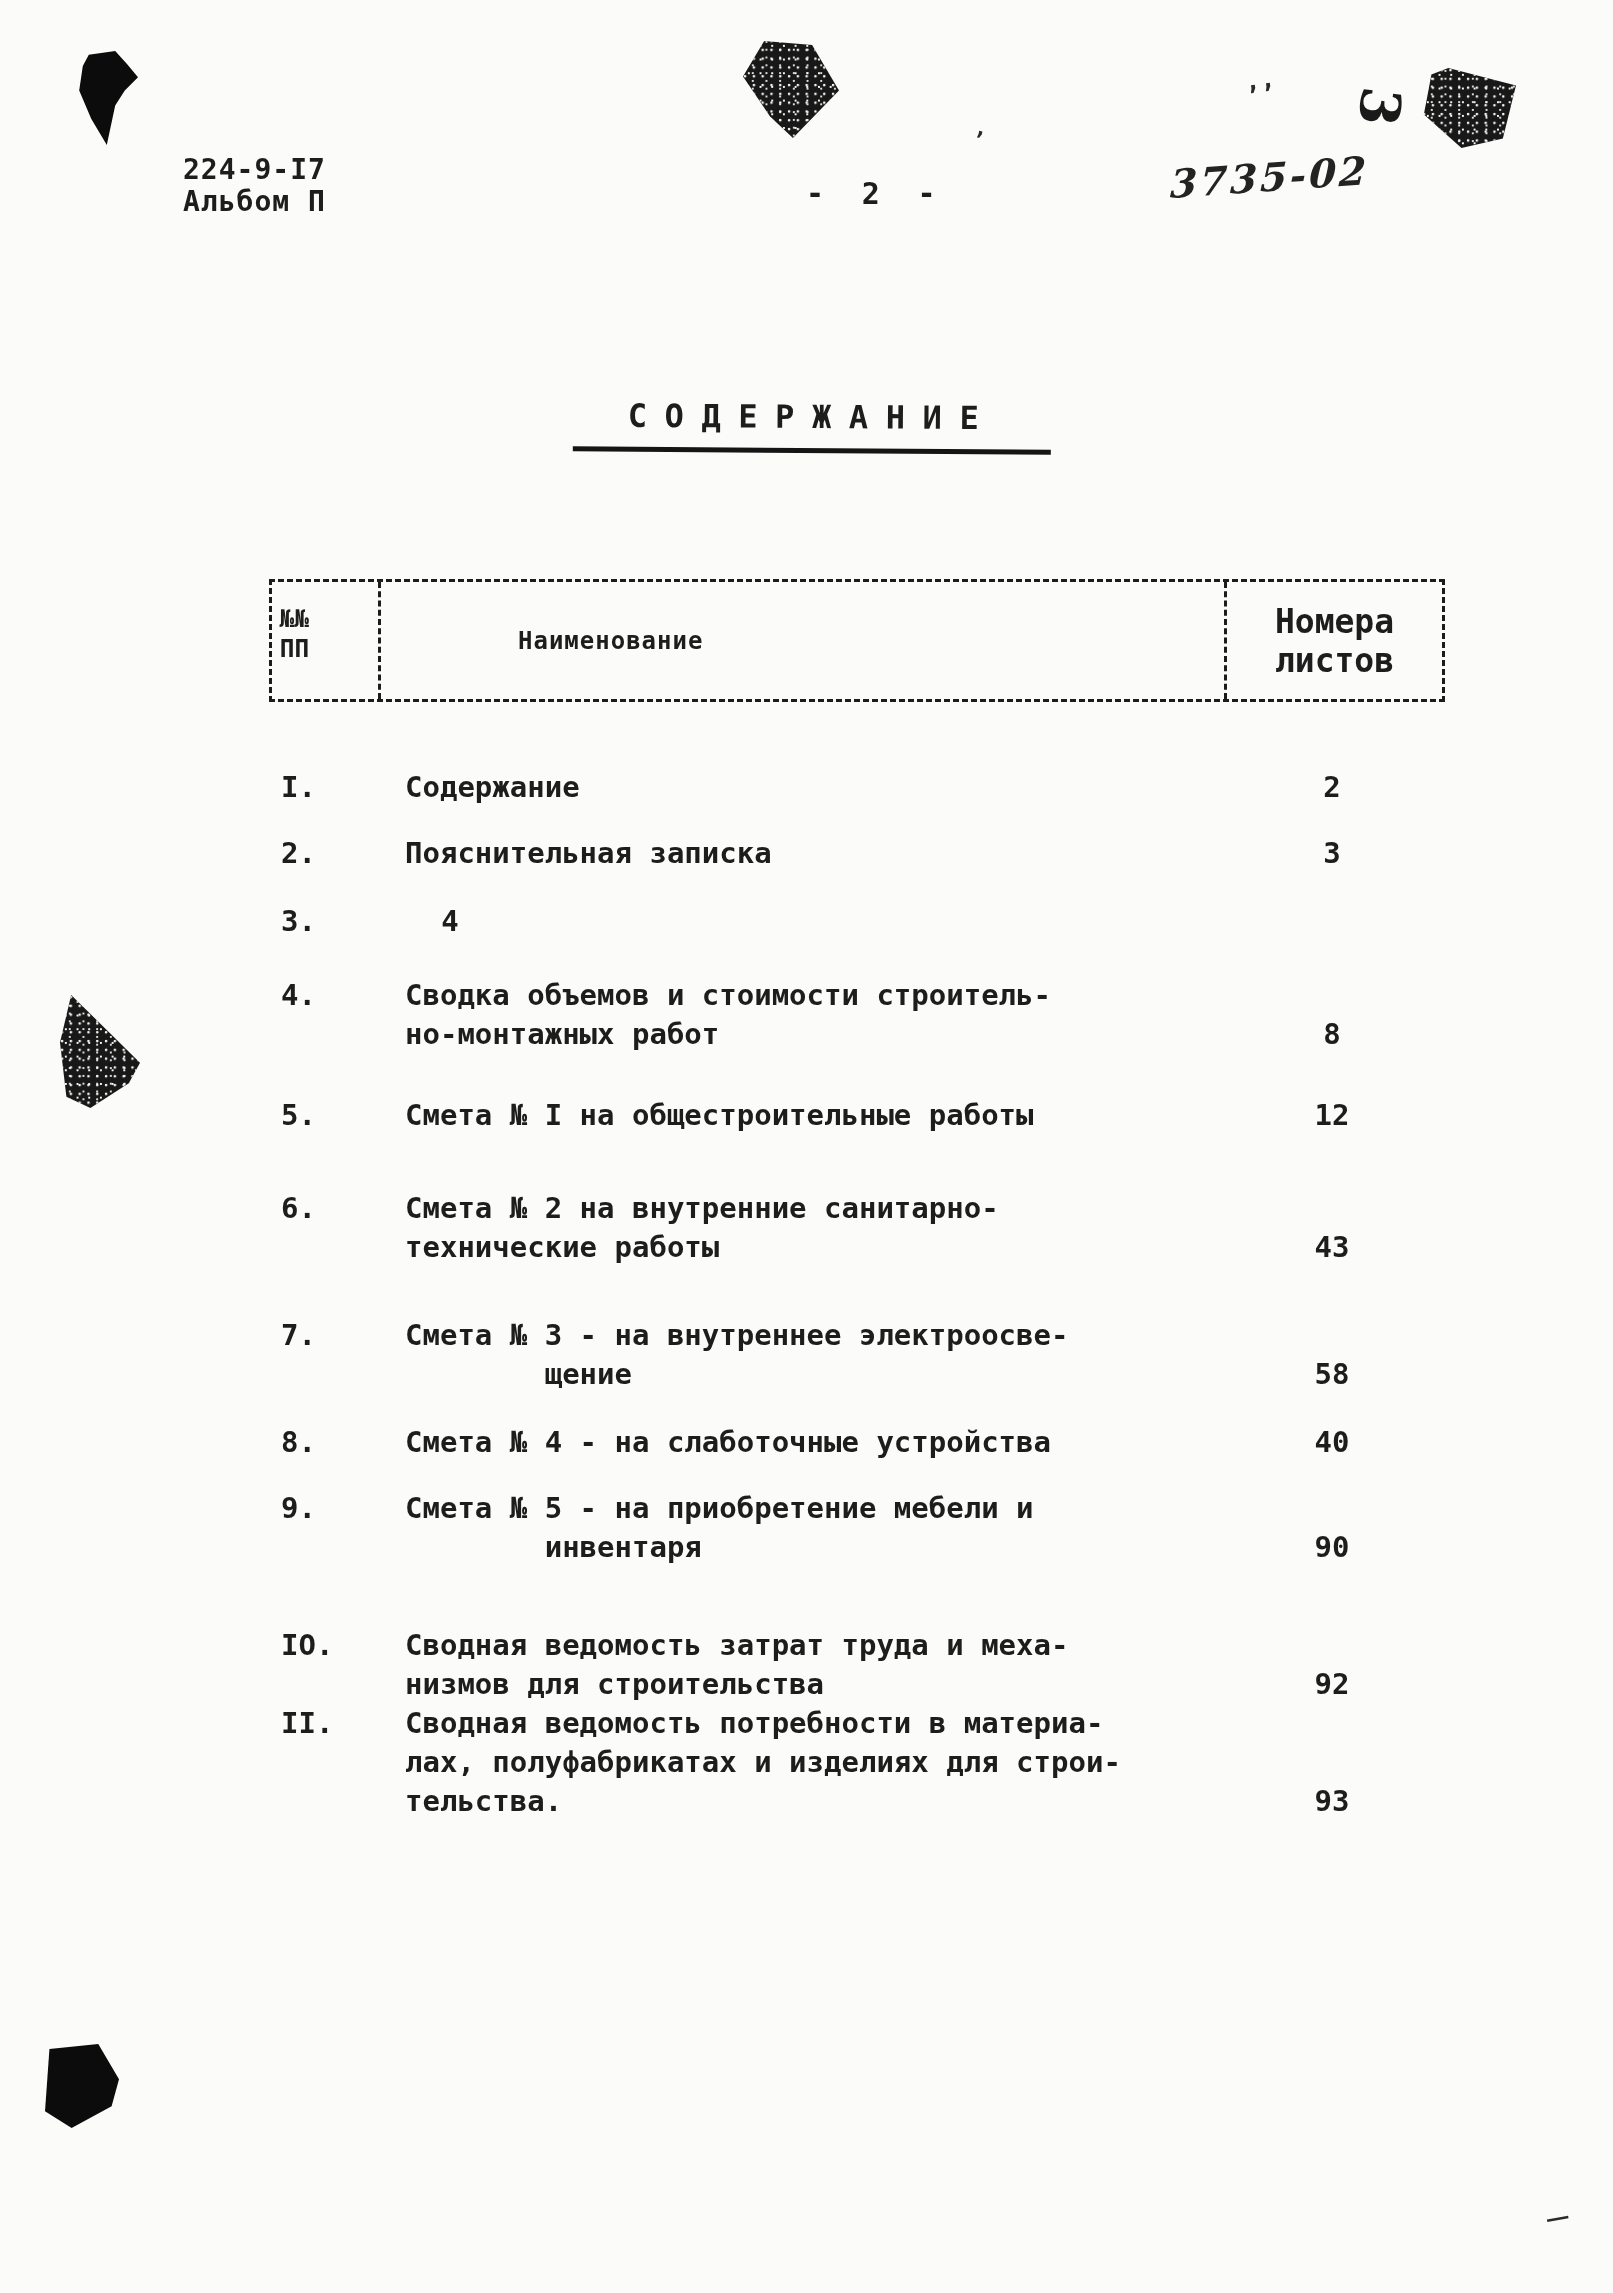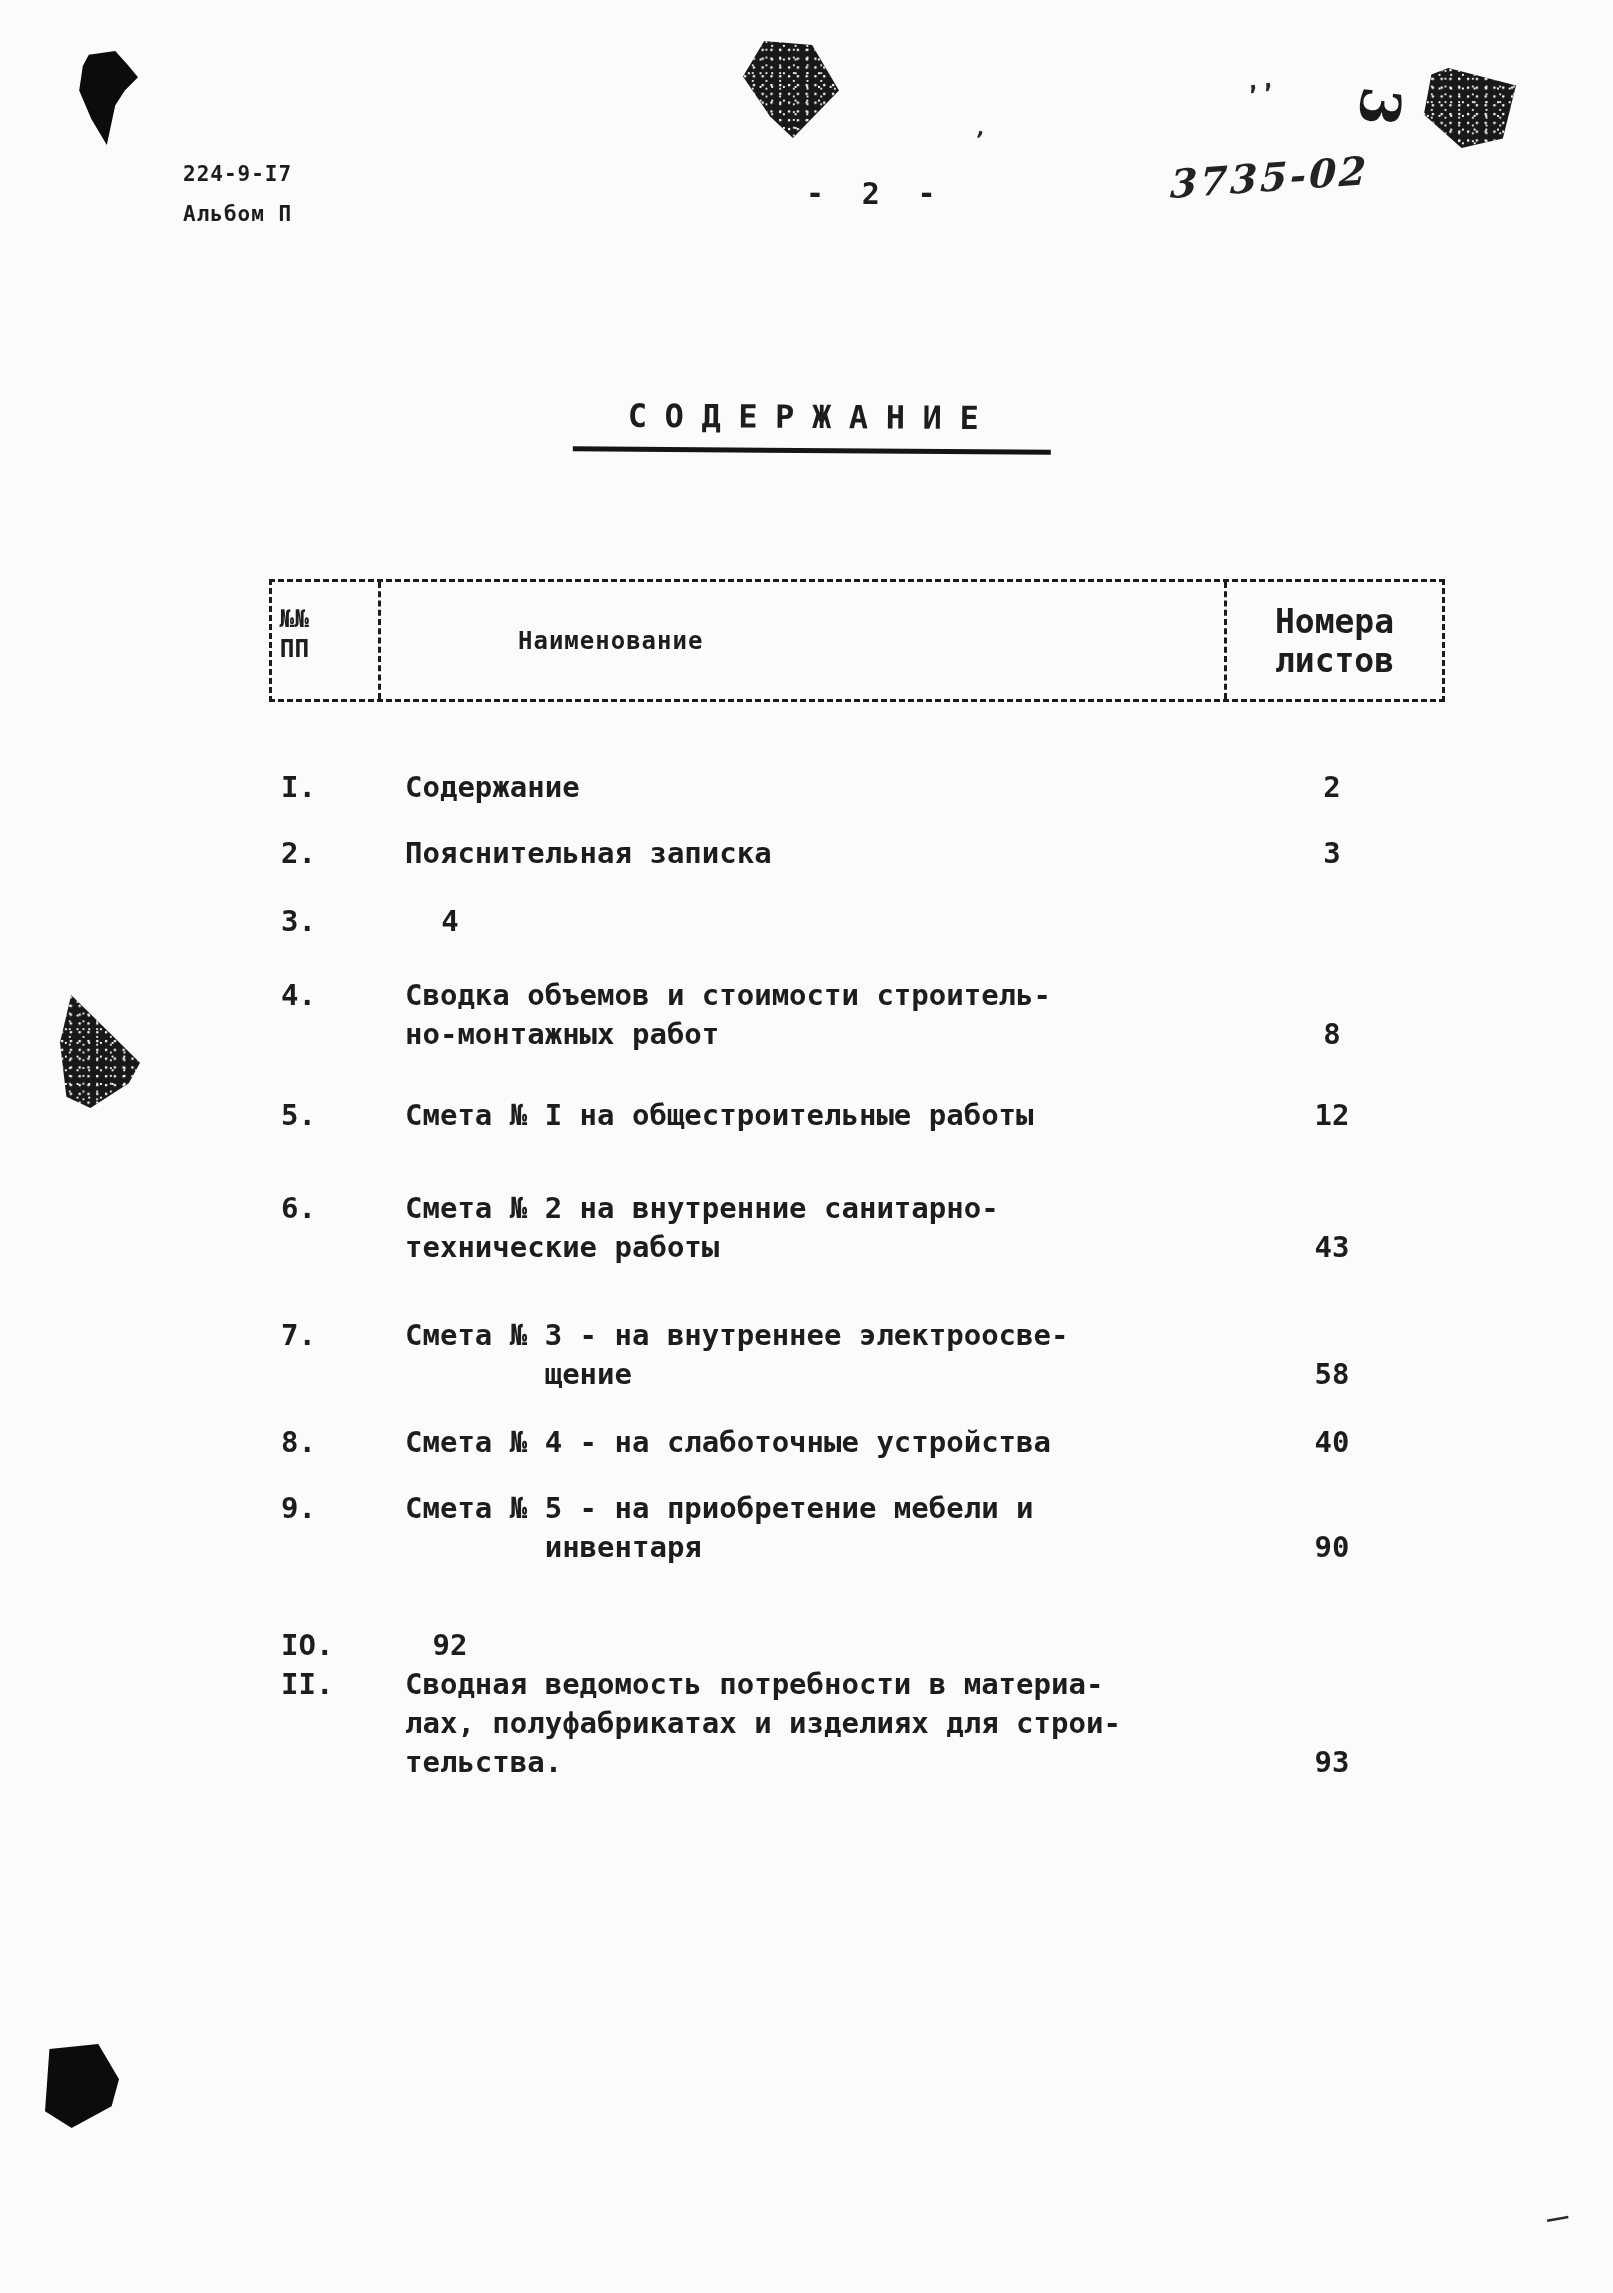"224-9-I7" .doc-code { font-size: 21px -> 28px; line-height: 40px -> 32px }
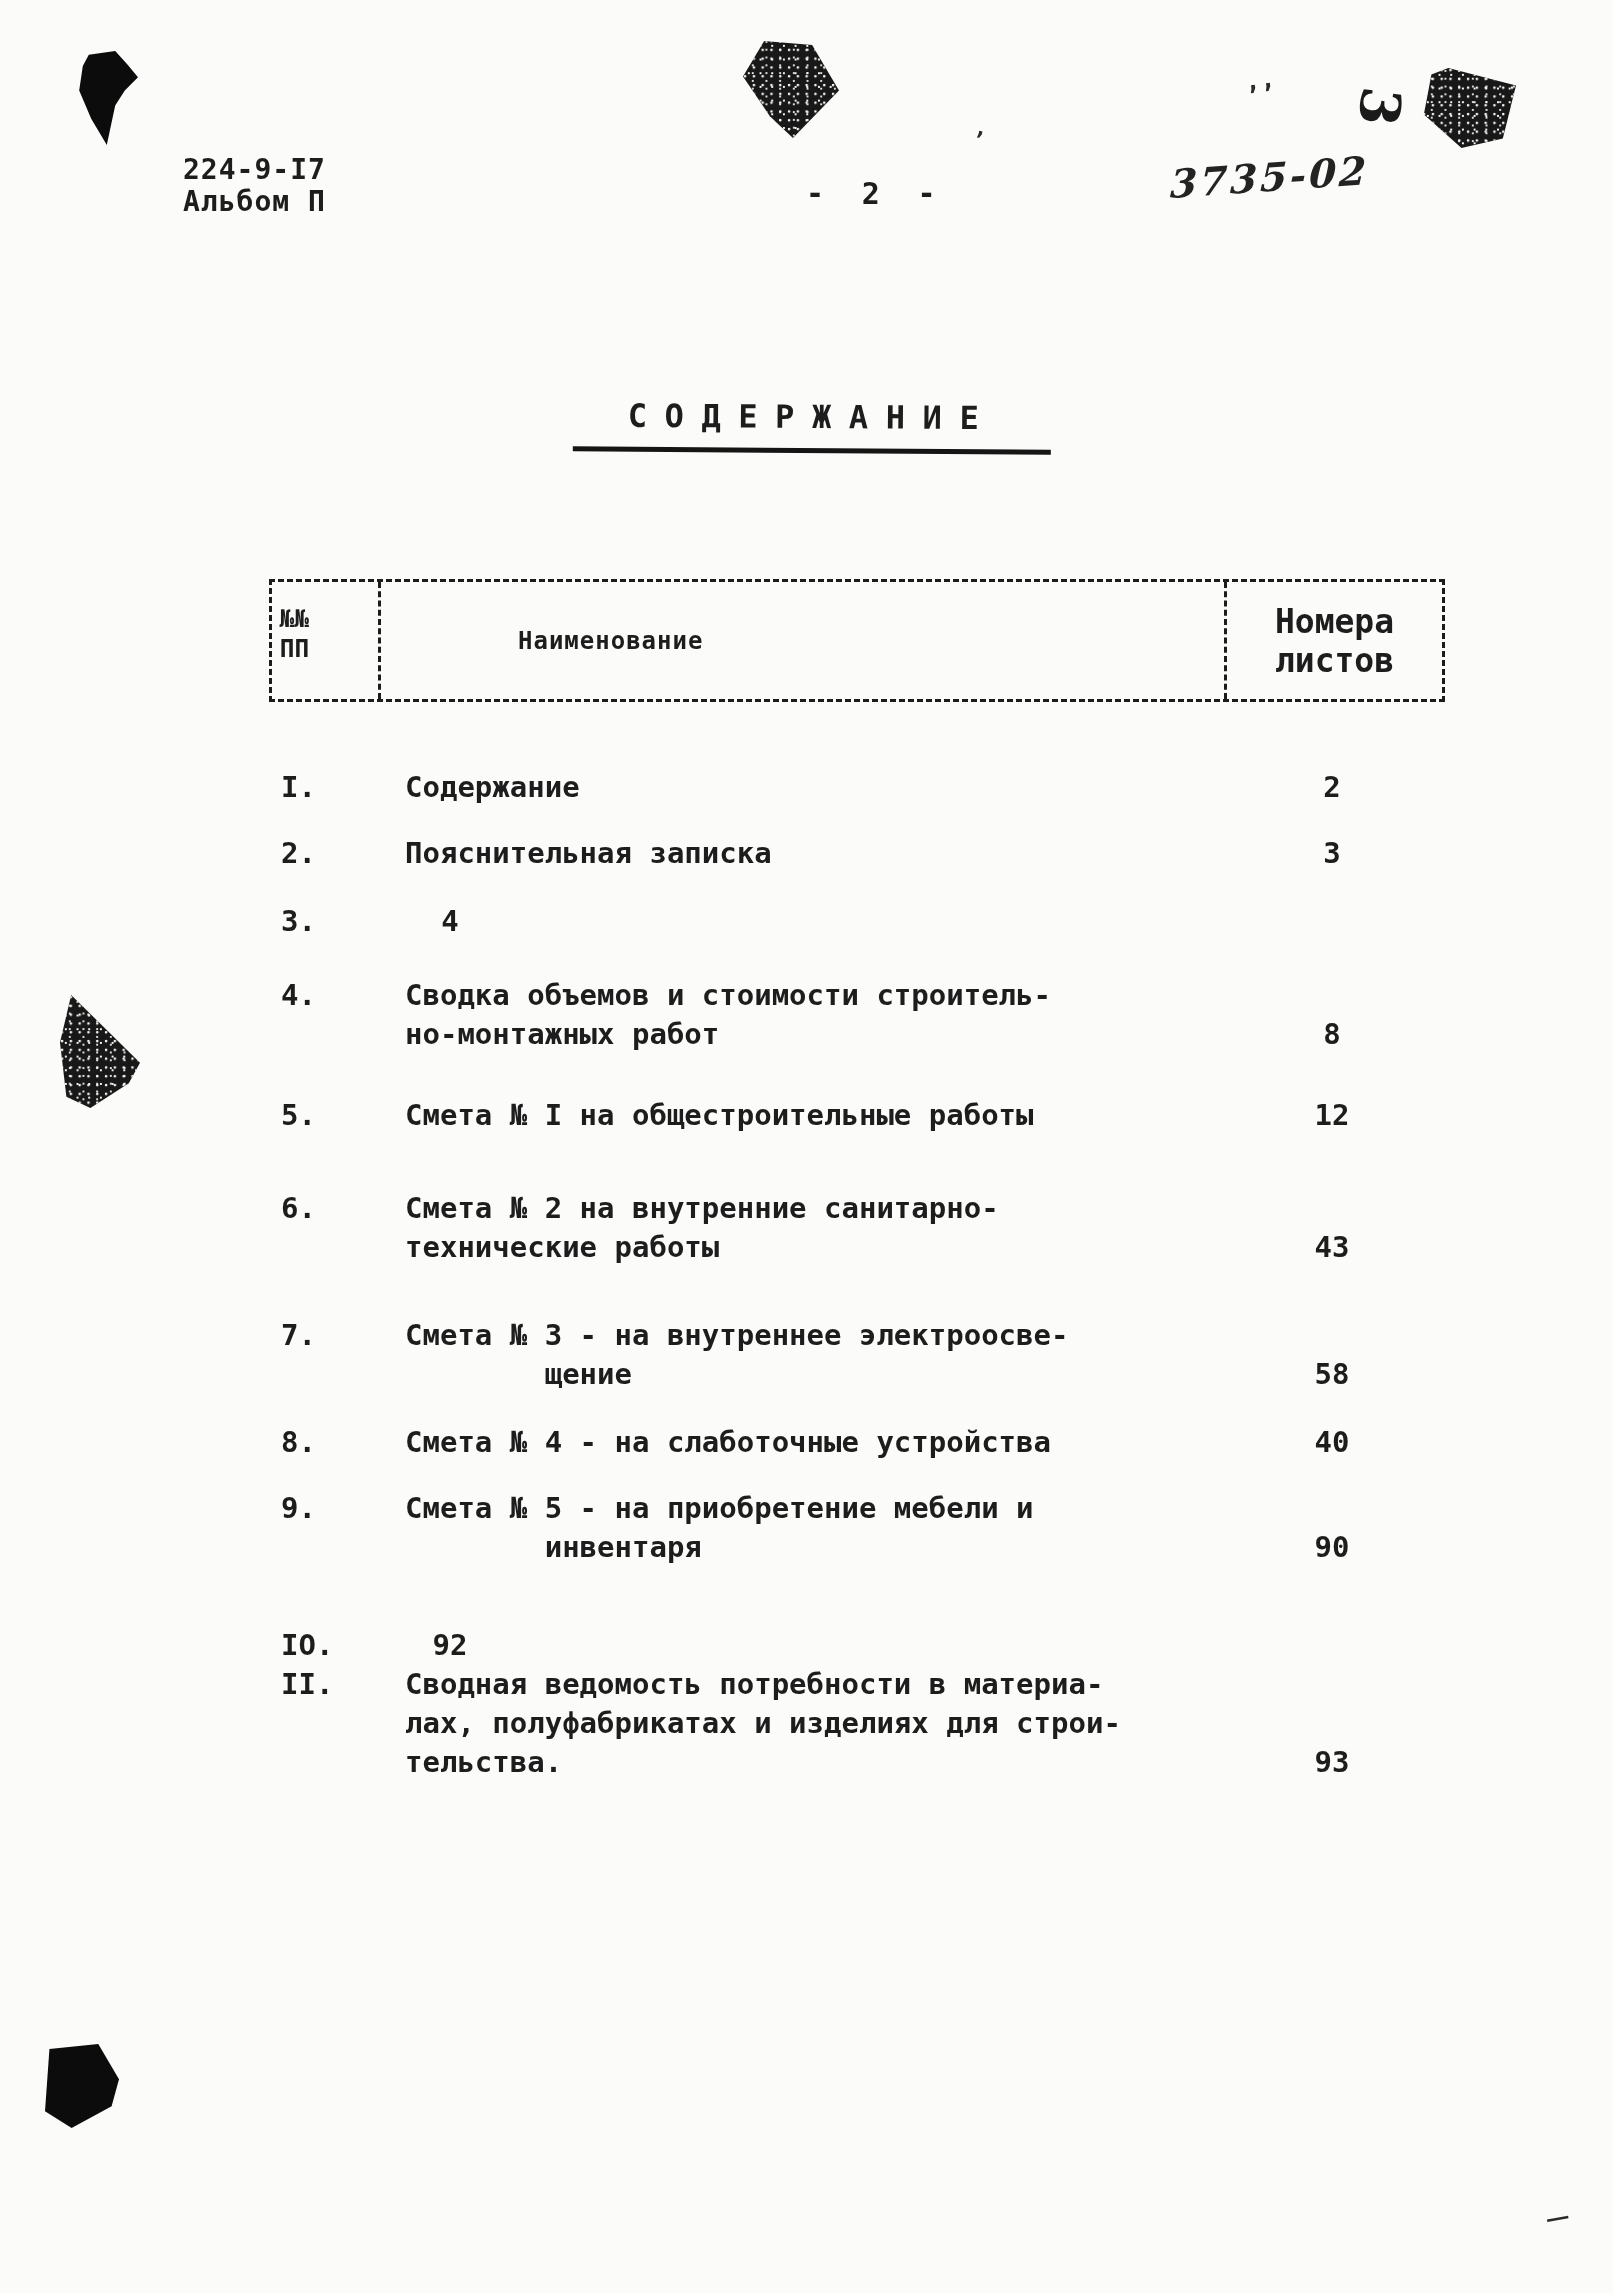"Сводная ведомость затрат труда и" div.c-name { html: none -> <div>Сводная ведомость затрат труда и меха- низмов для строительства</div> }
